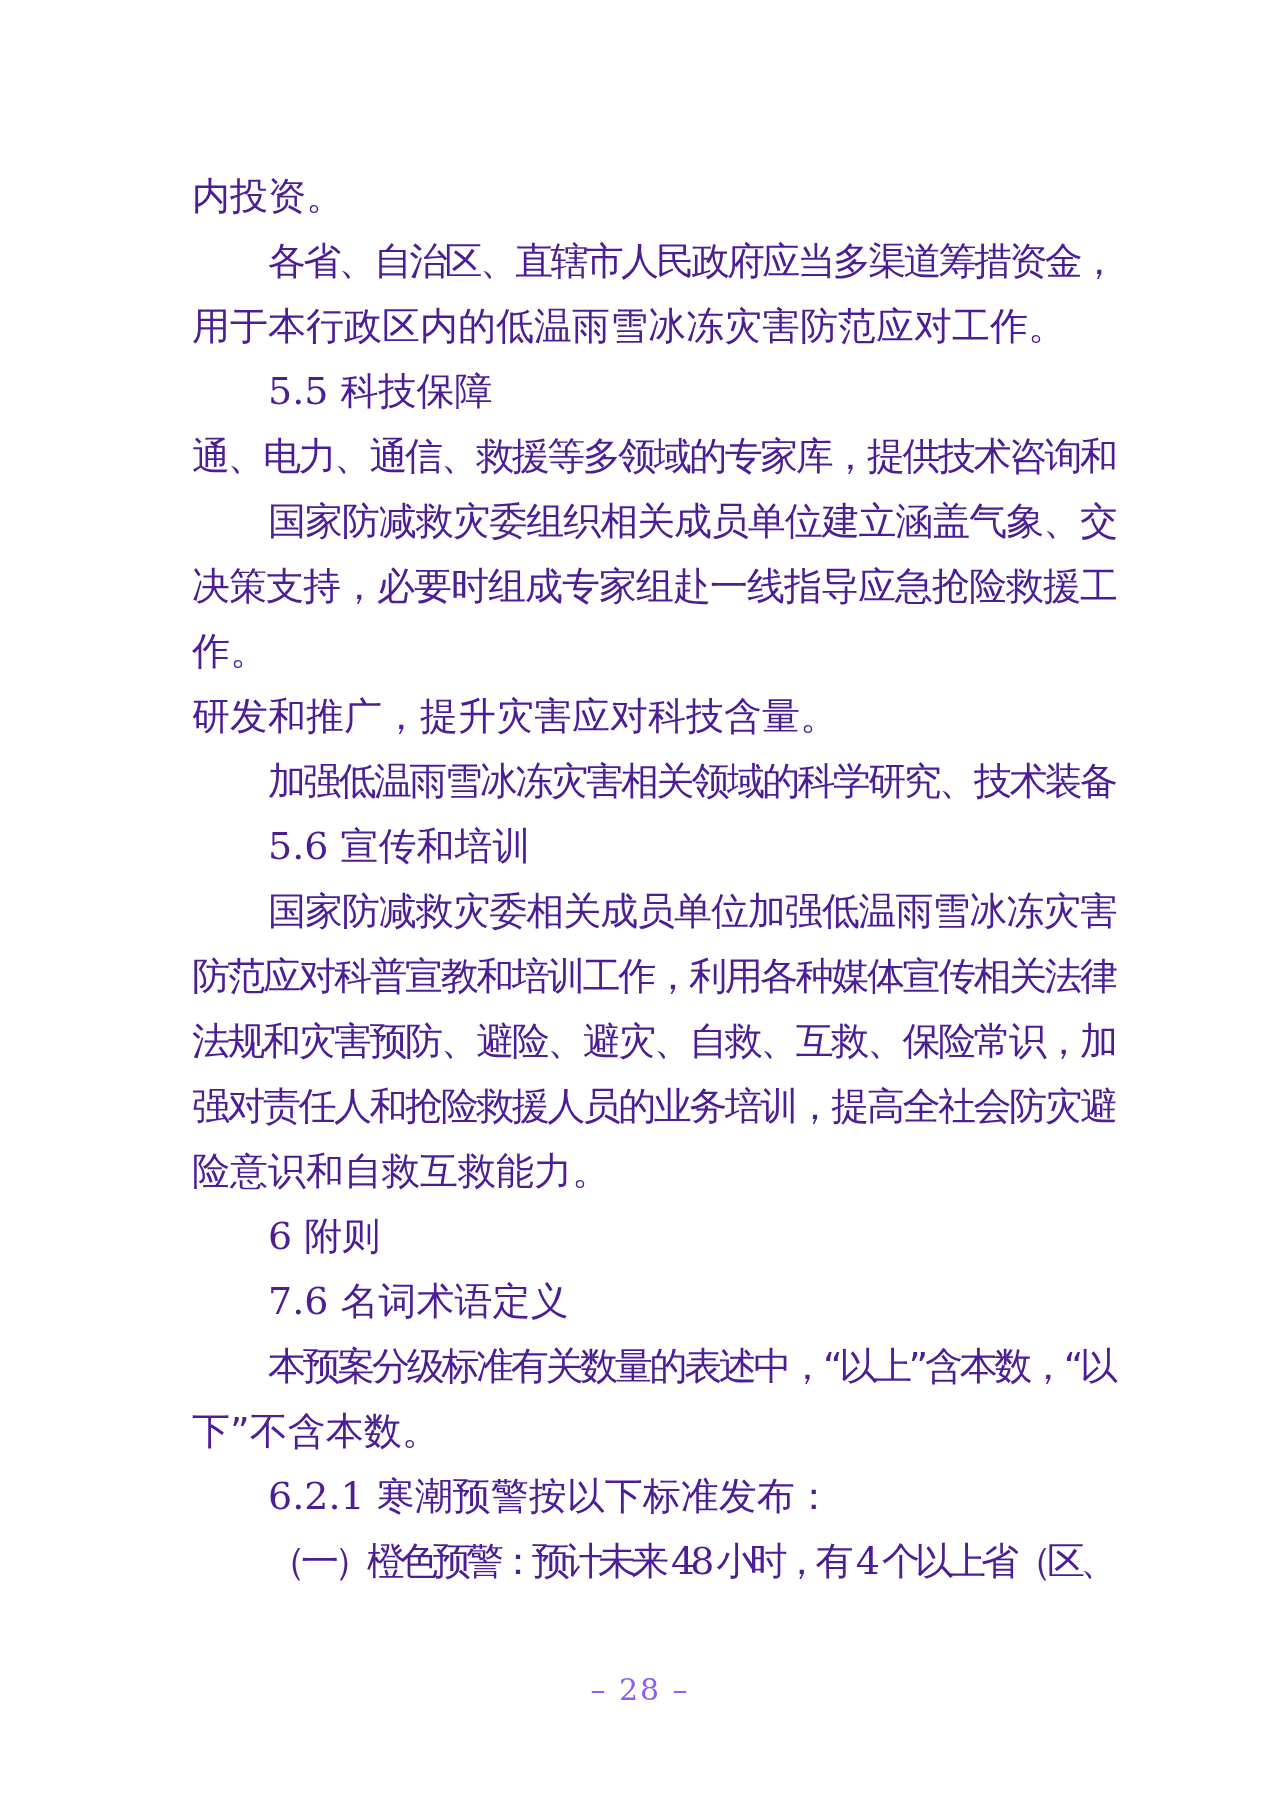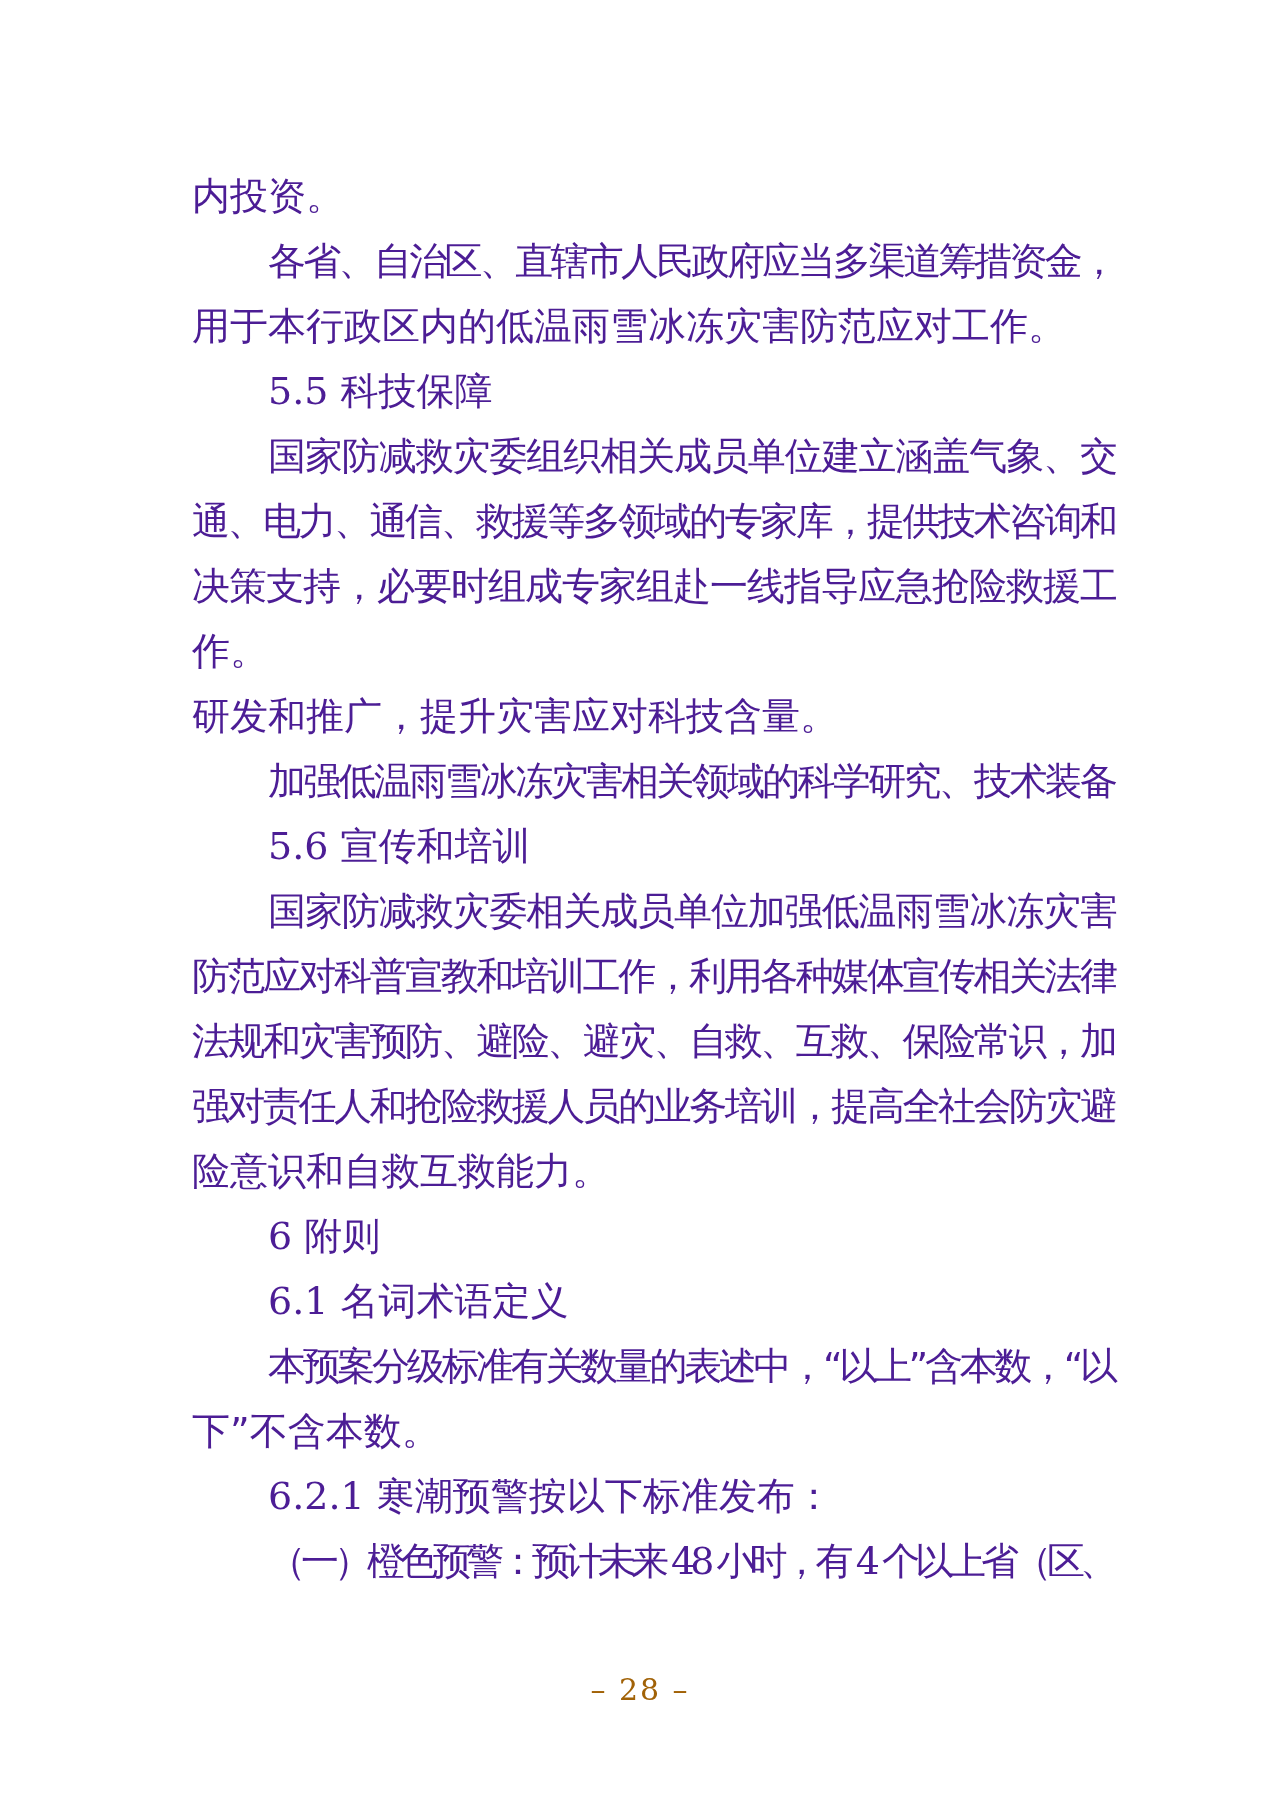"国家防减救灾委组织相关成员单位建立涵盖气象、交" div.line { order: before "通、电力、通信、救援等多领域的专家库，提供技术咨询和" -> after "通、电力、通信、救援等多领域的专家库，提供技术咨询和" }
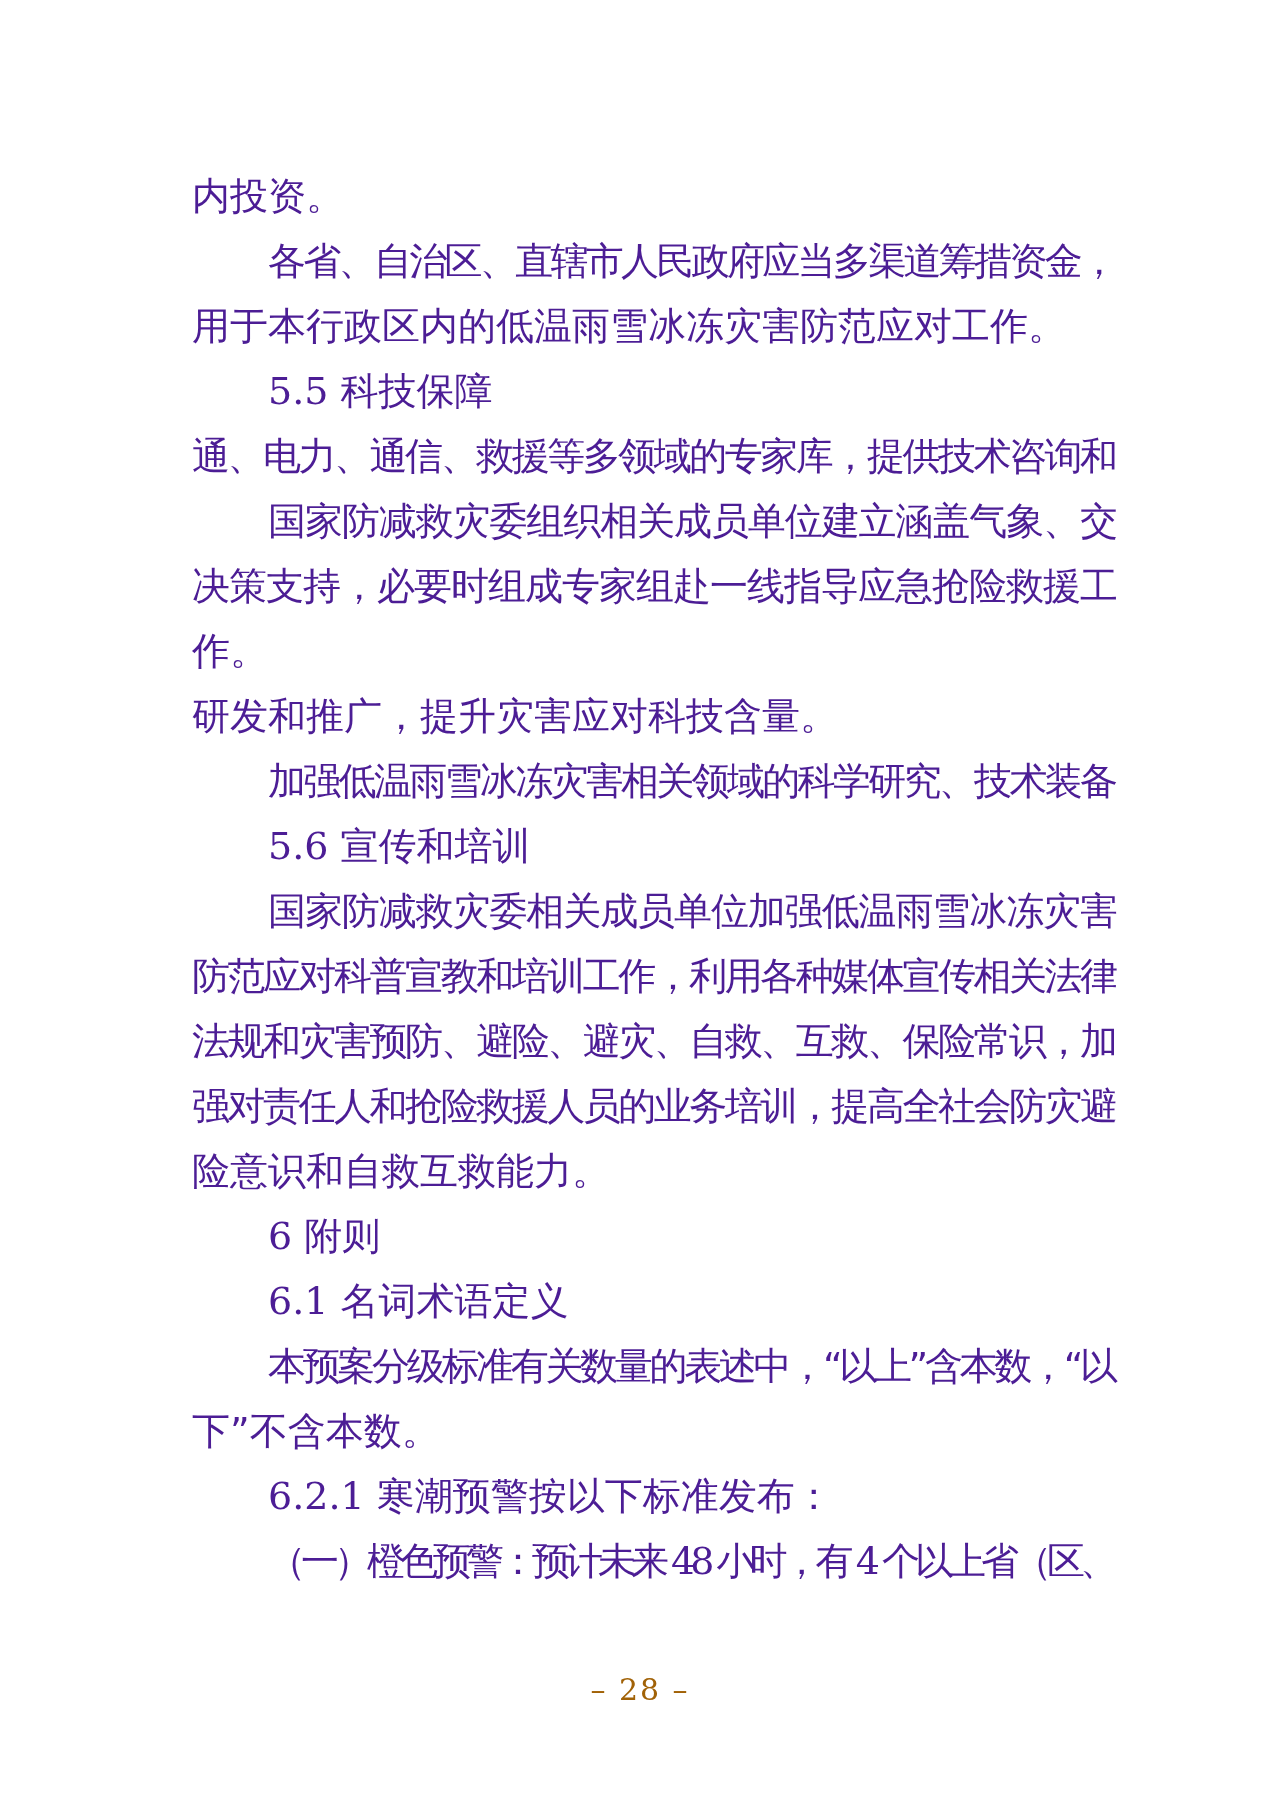"6.1" span.num { text: 6.1 -> 7.6 }
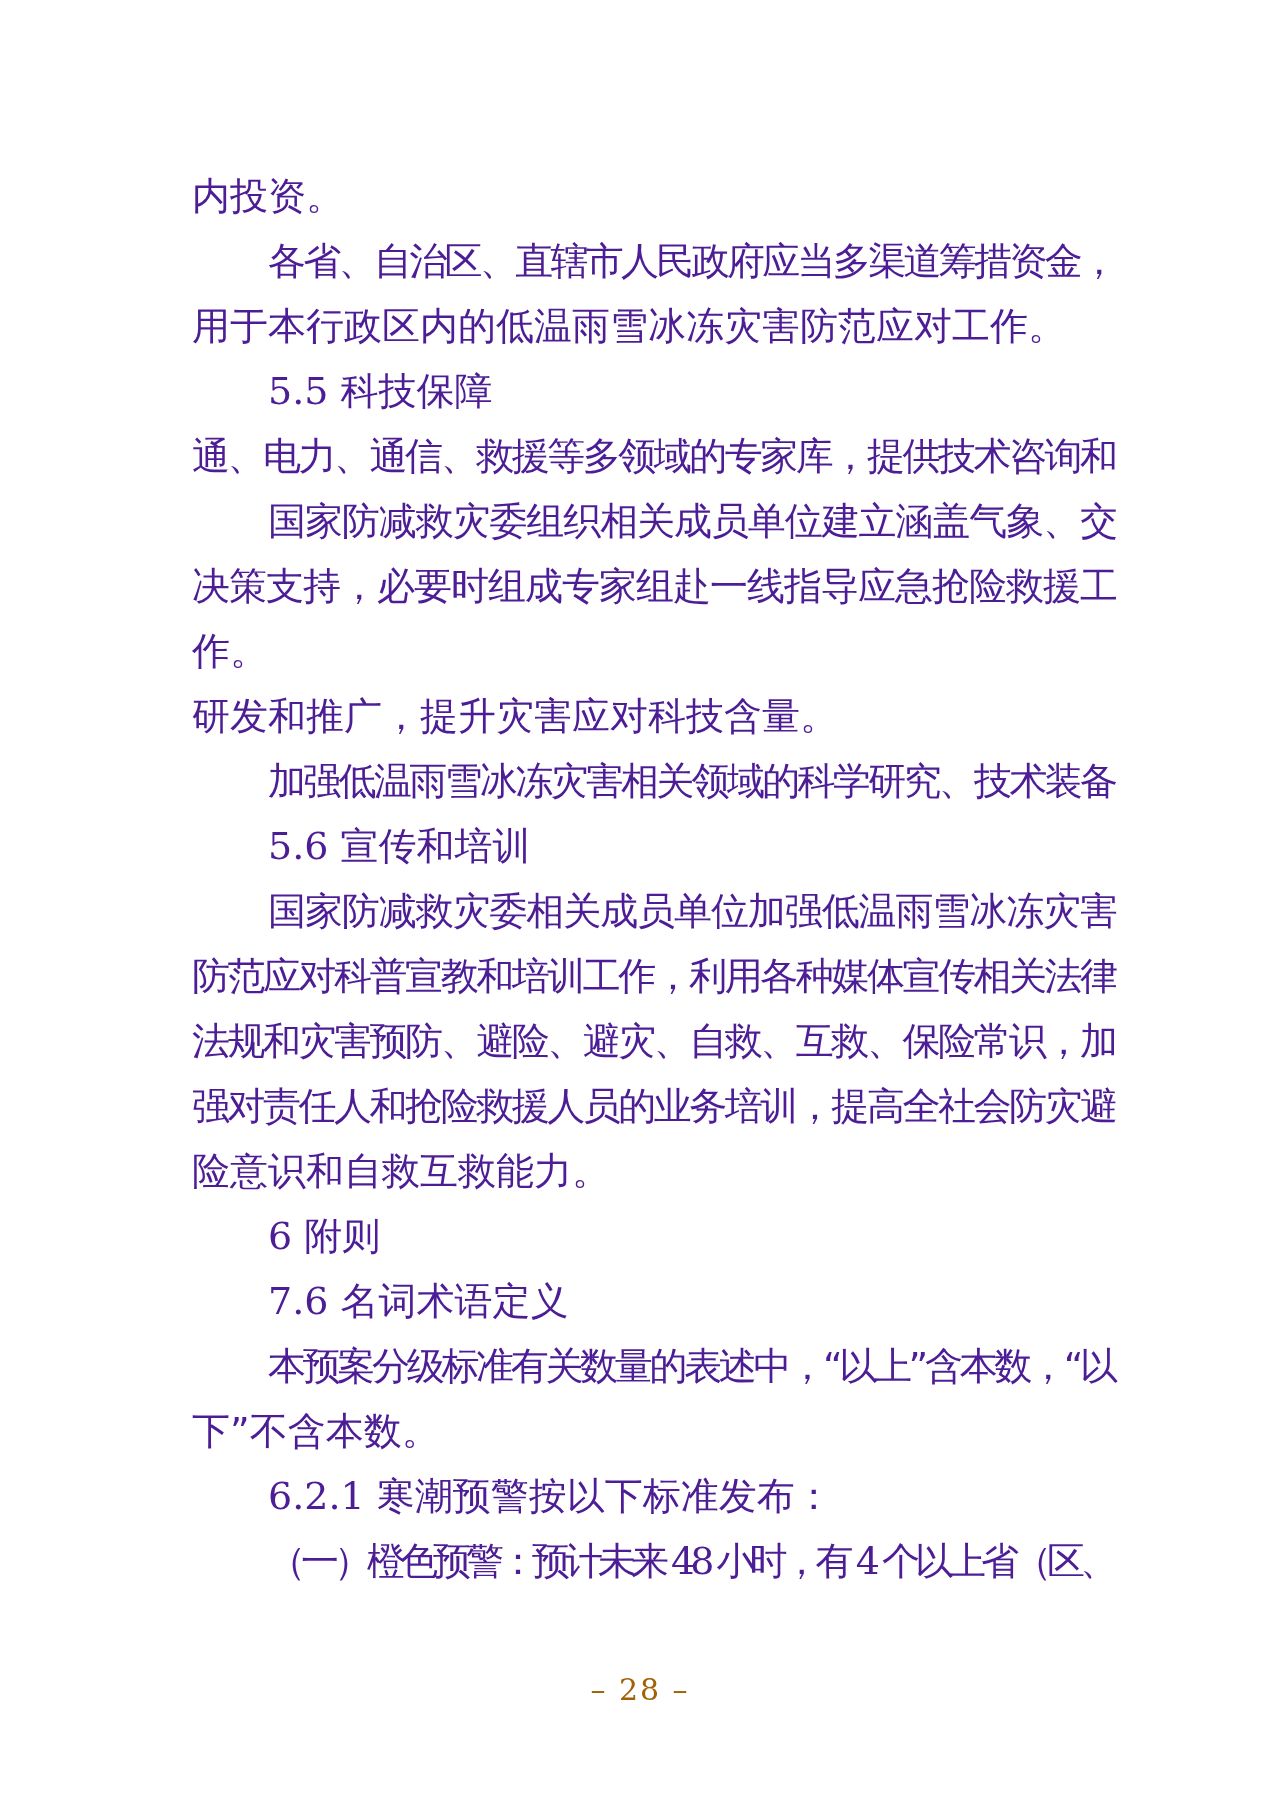"– 28 –" .page-number { color: #a16207 -> #8b5cf6 }
